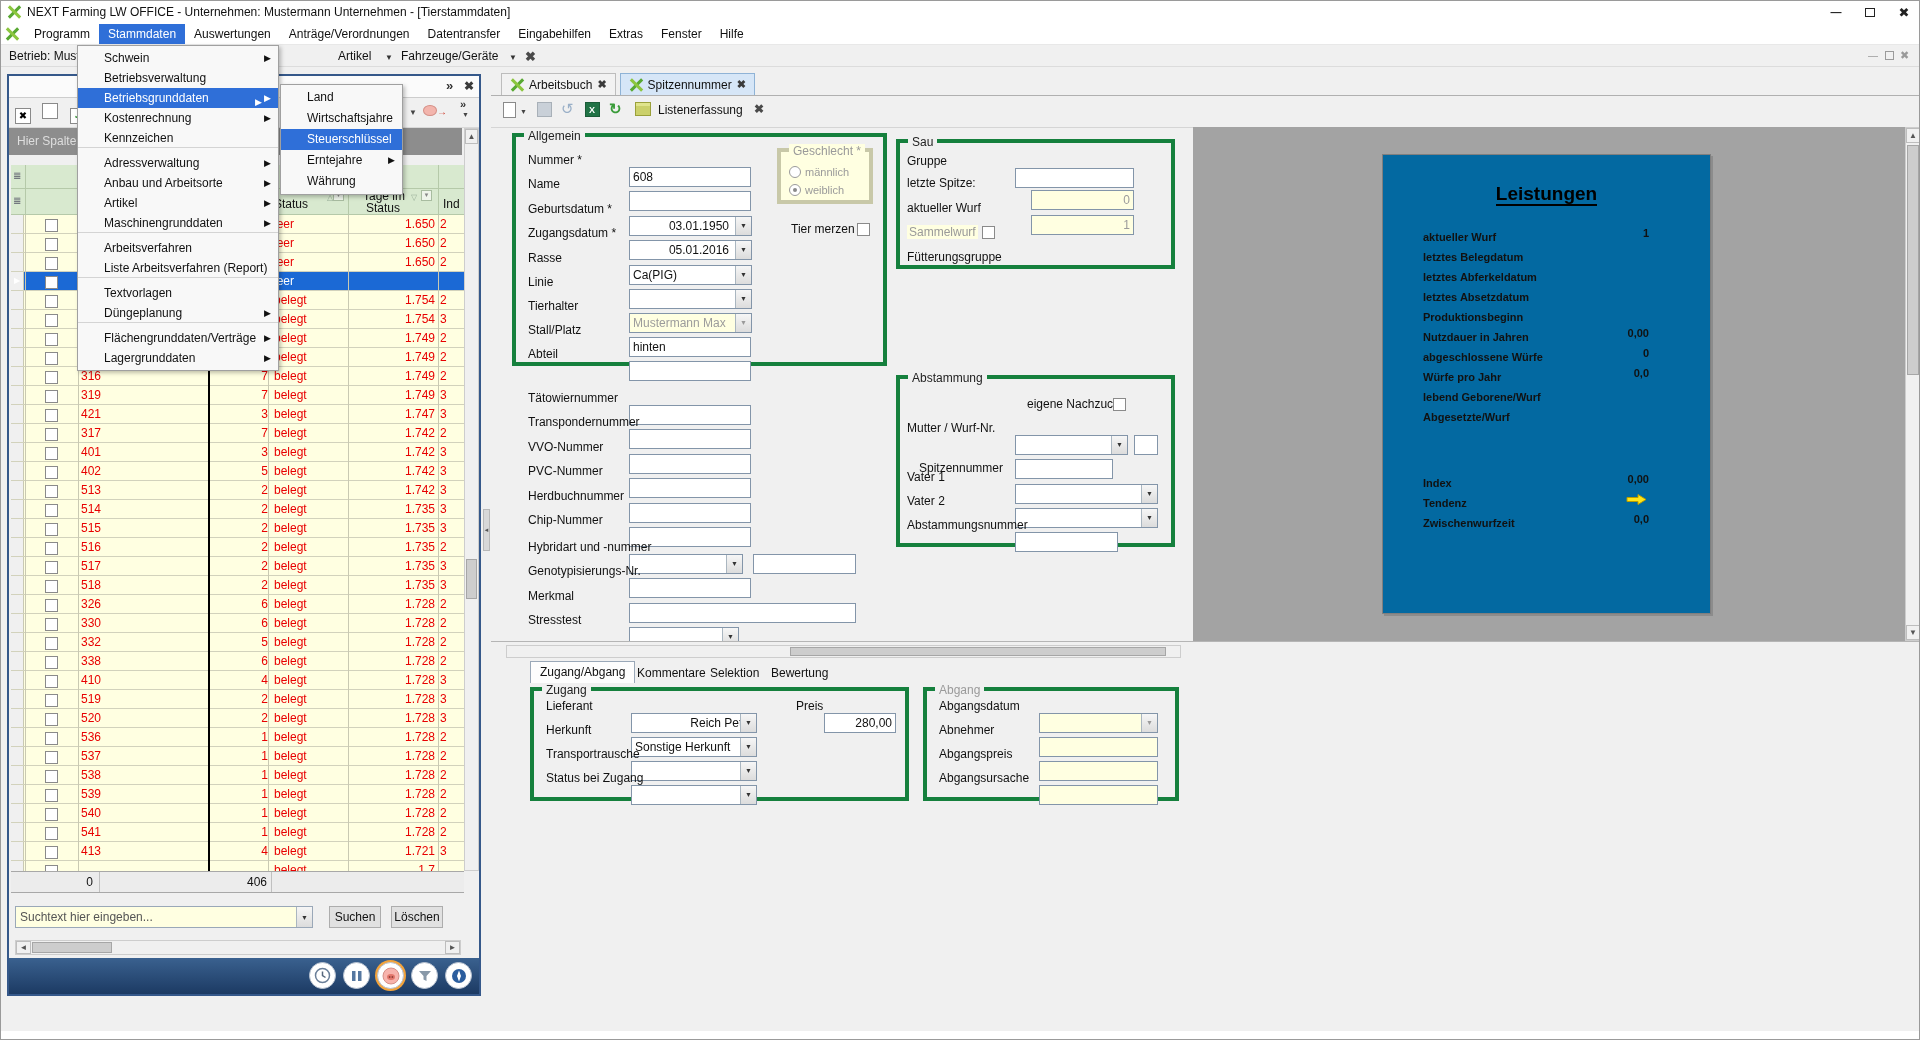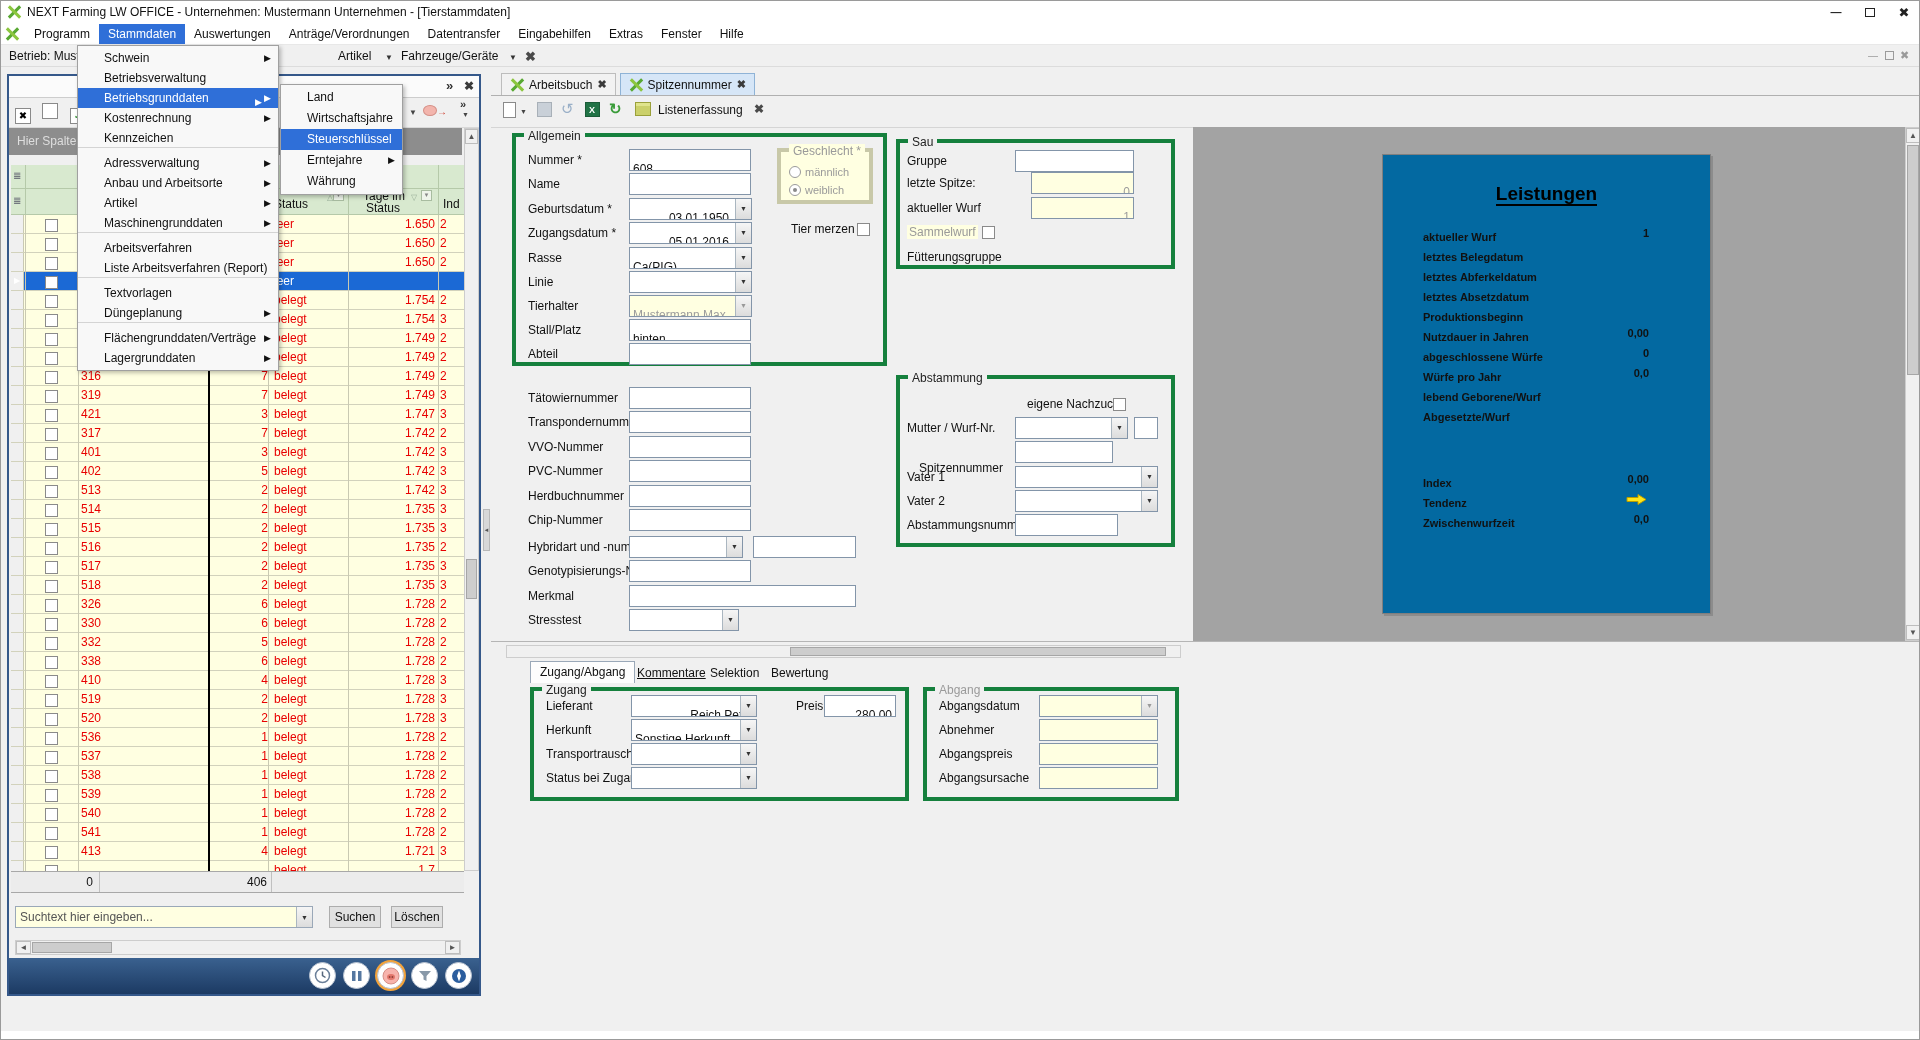"608" .inp { margin-top: none -> 18px; padding: 10px 3px -> 0 3px }
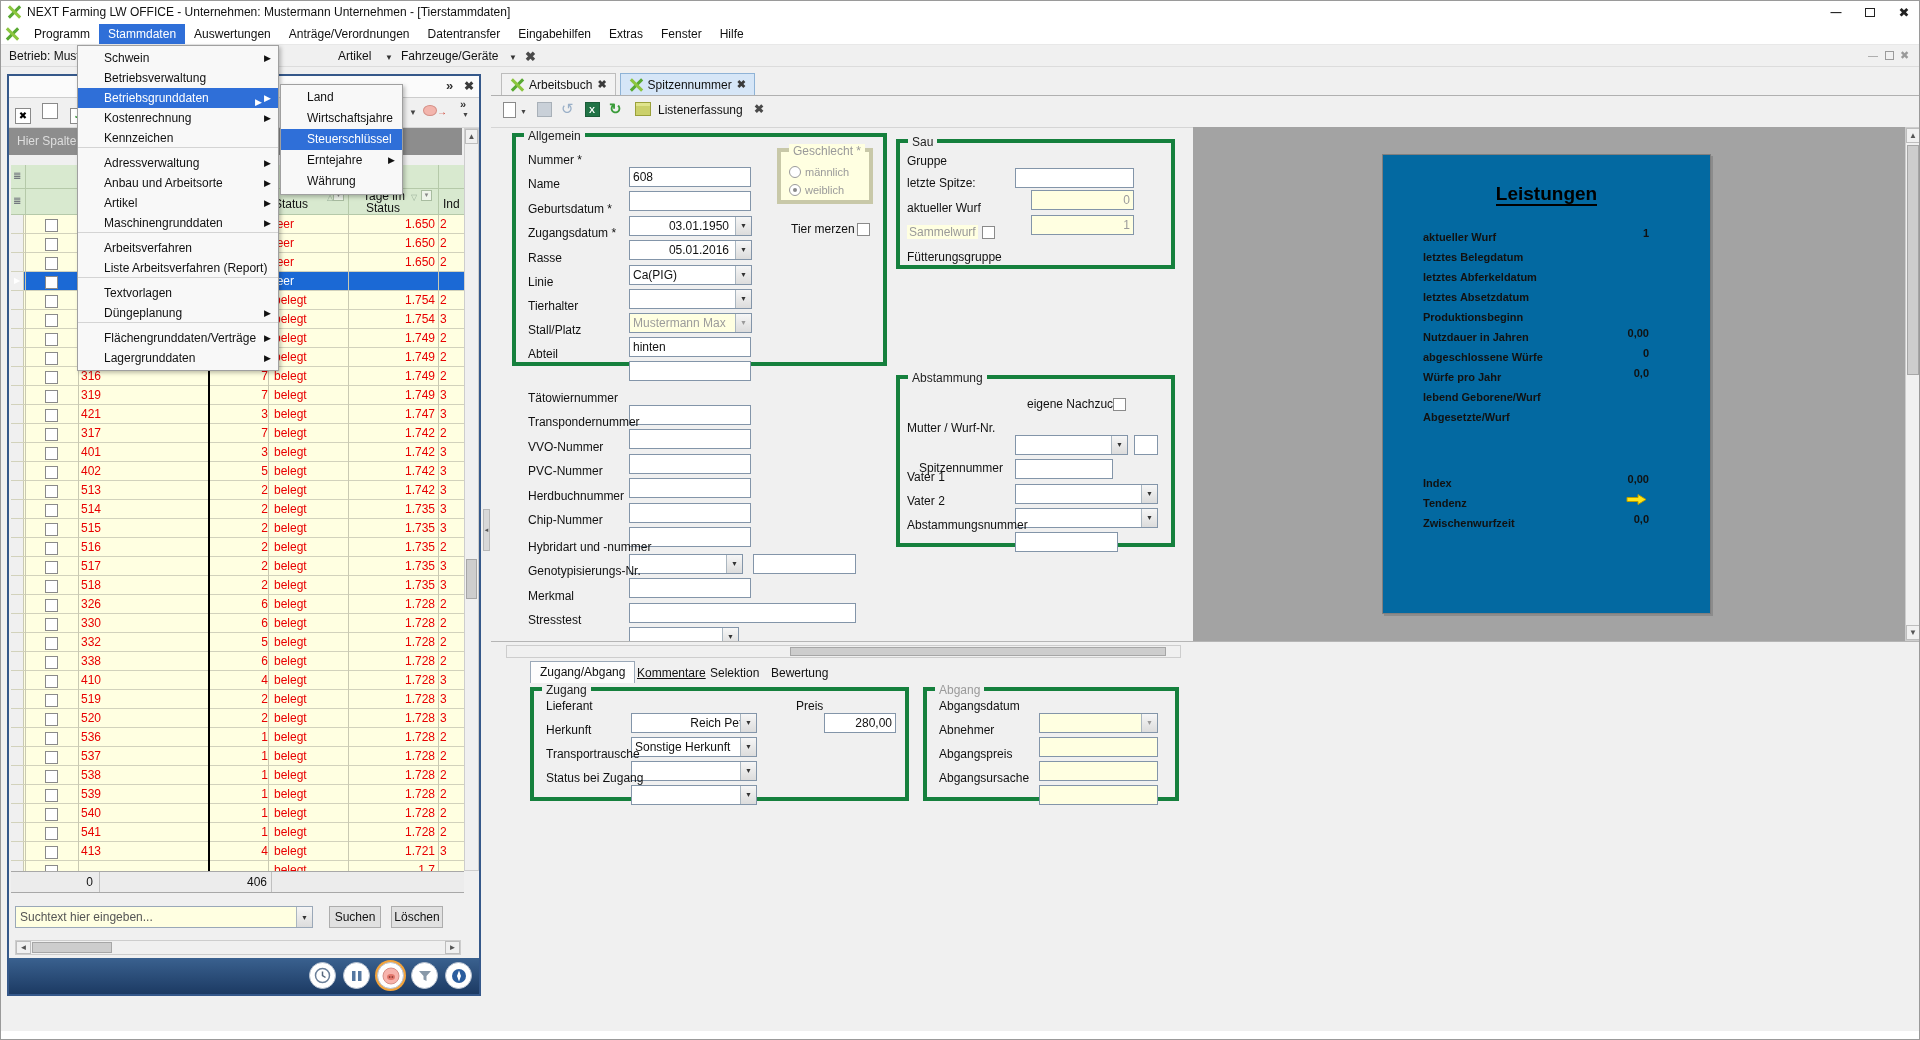"Kommentare" span.btab { text-decoration: underline -> none }
